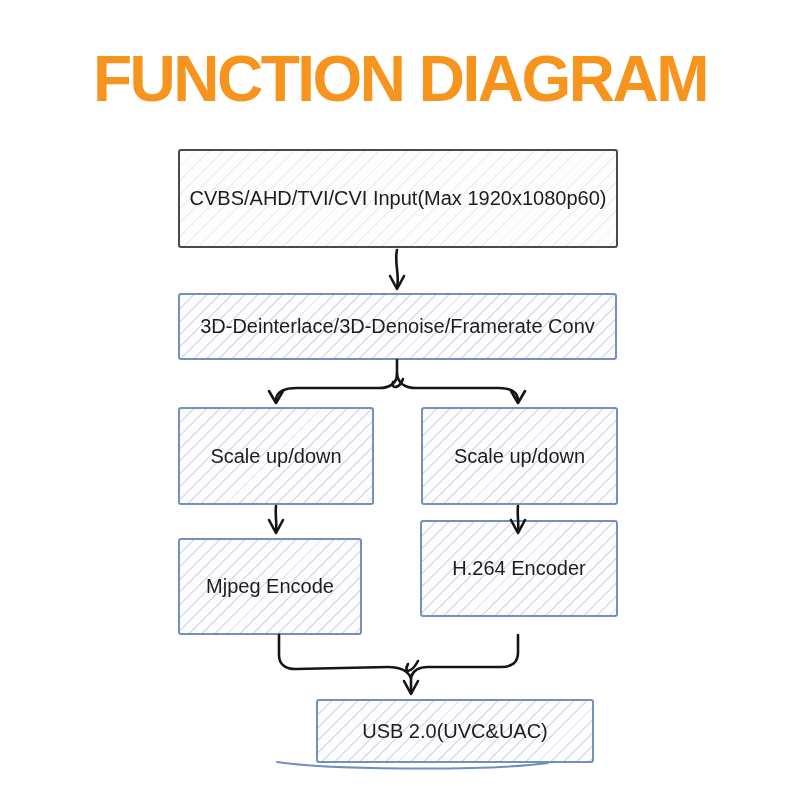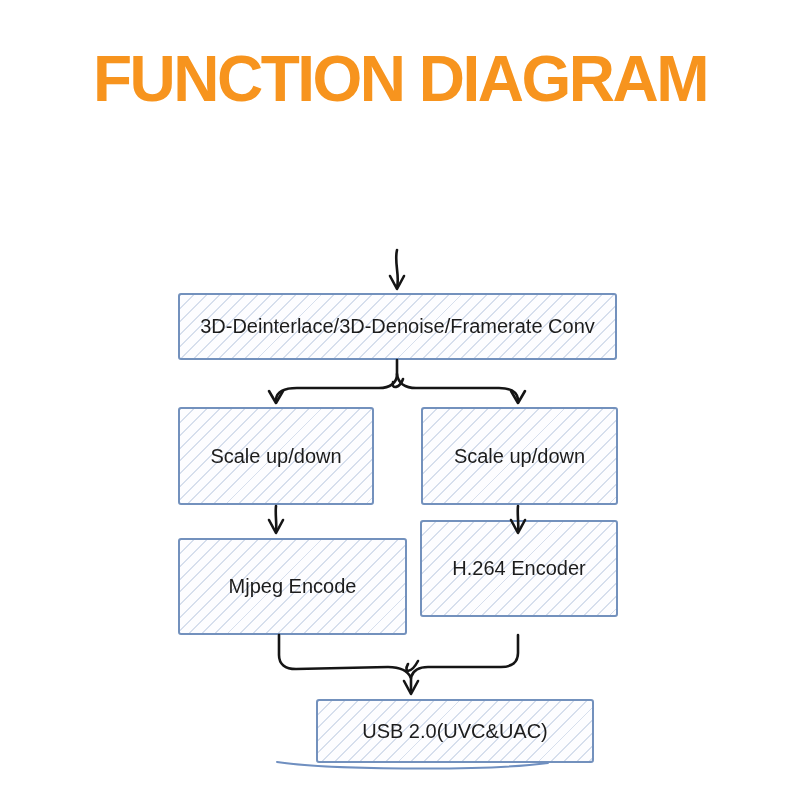"CVBS/AHD/TVI/CVI Input(Max 1920x1080p60)" div.node { html: none -> <div> <span>CVBS/AHD/TVI/CVI Input(Max 1920x1080p60)</span> </div> }
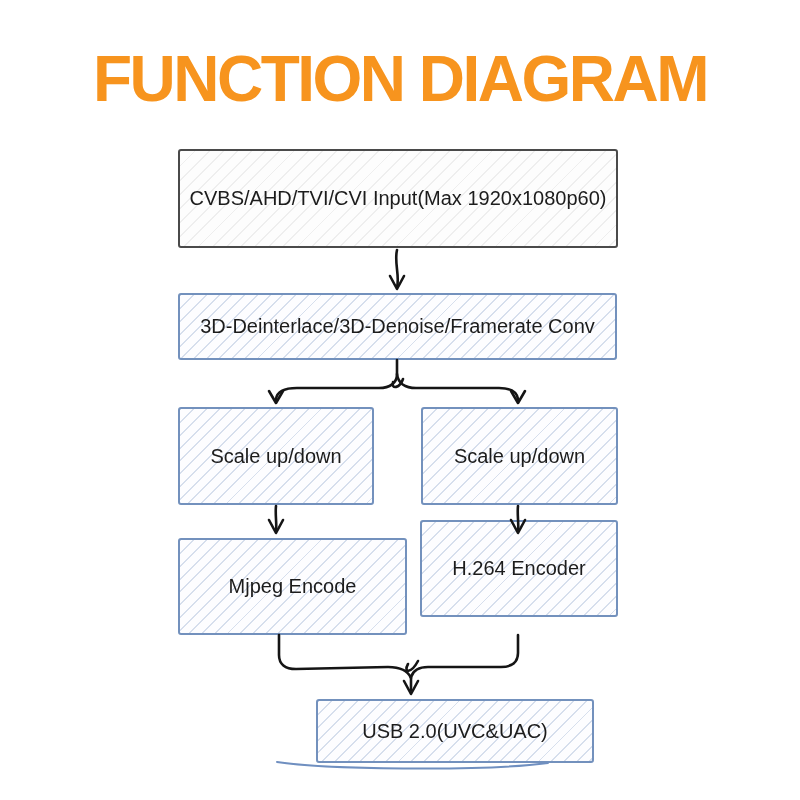"Mjpeg Encode" #node-mjpeg { width: 229px -> 184px }
